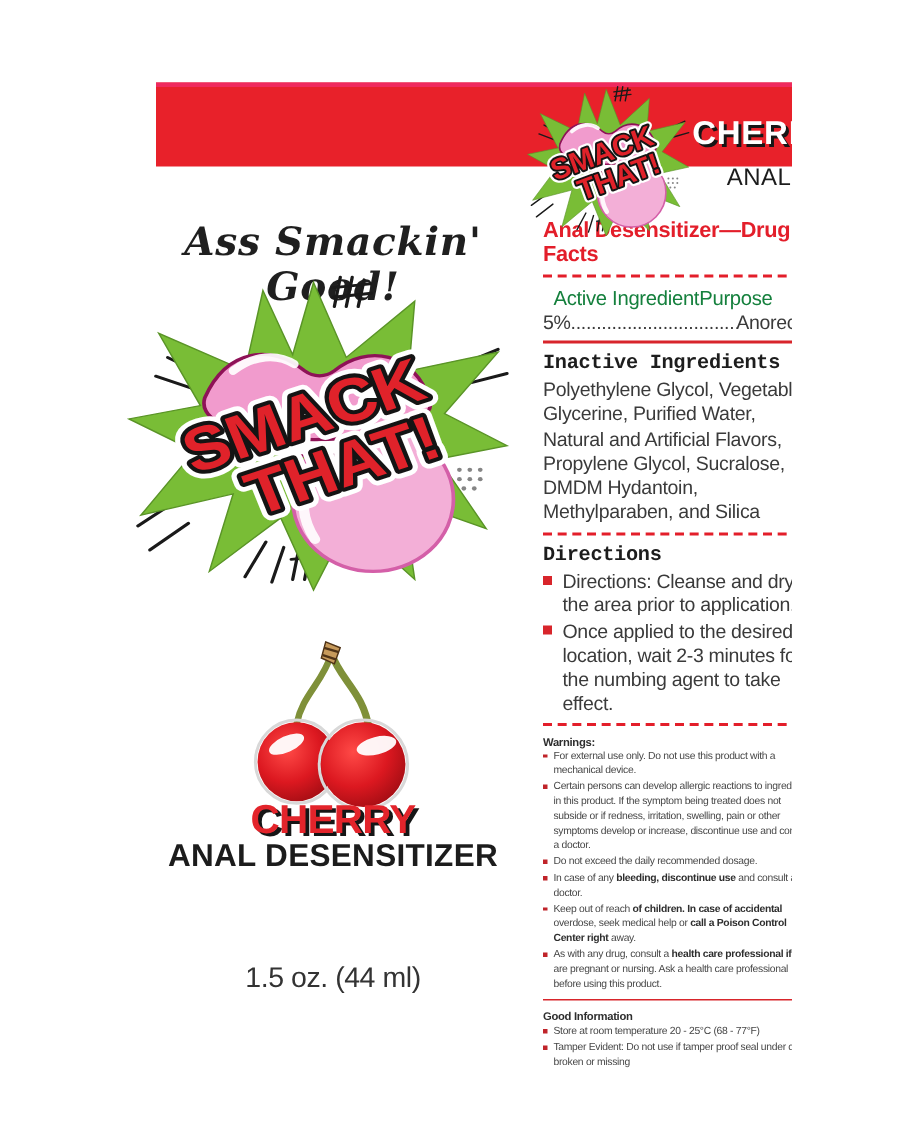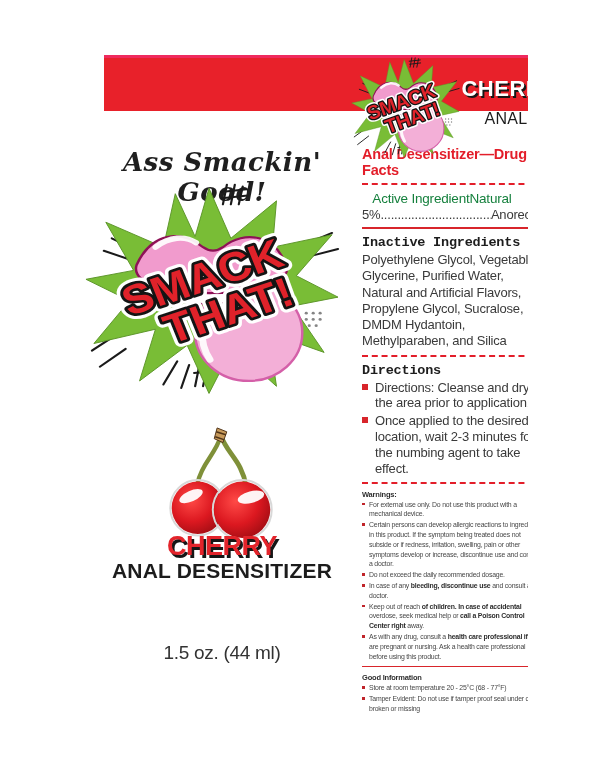"Natural" span { text: Natural -> Purpose }
